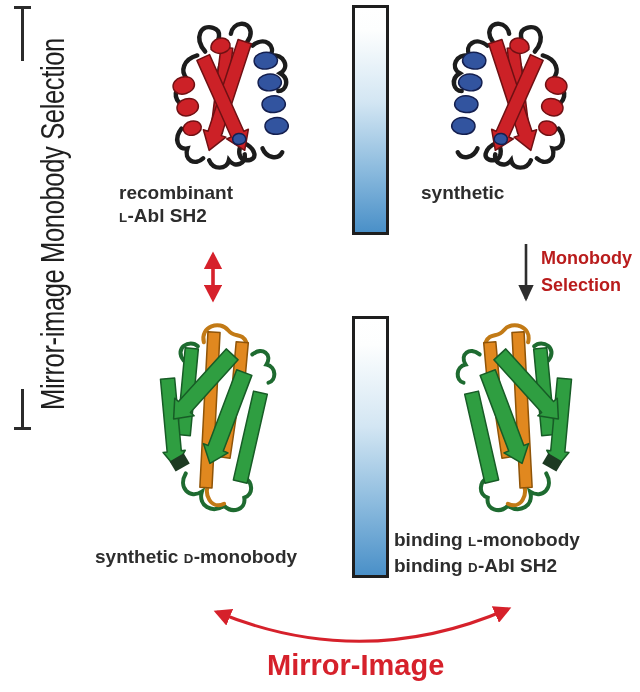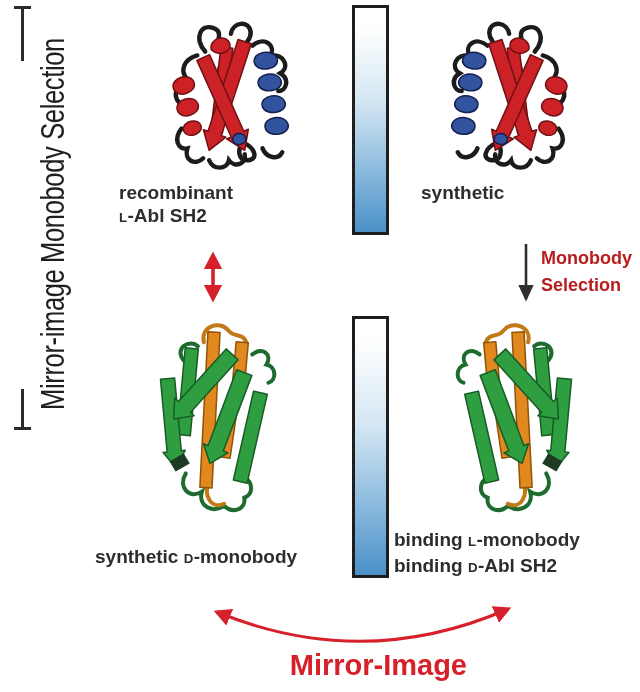"Mirror-Image" .mirror-label { text-align: right -> left }
